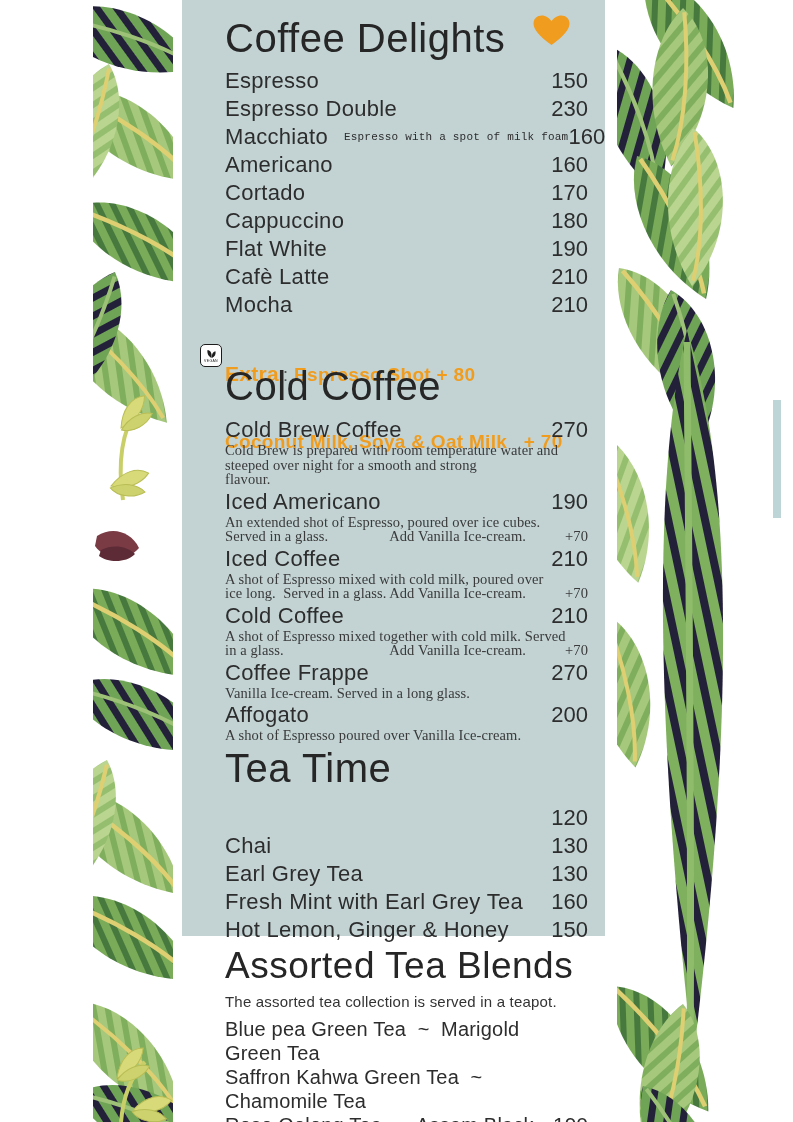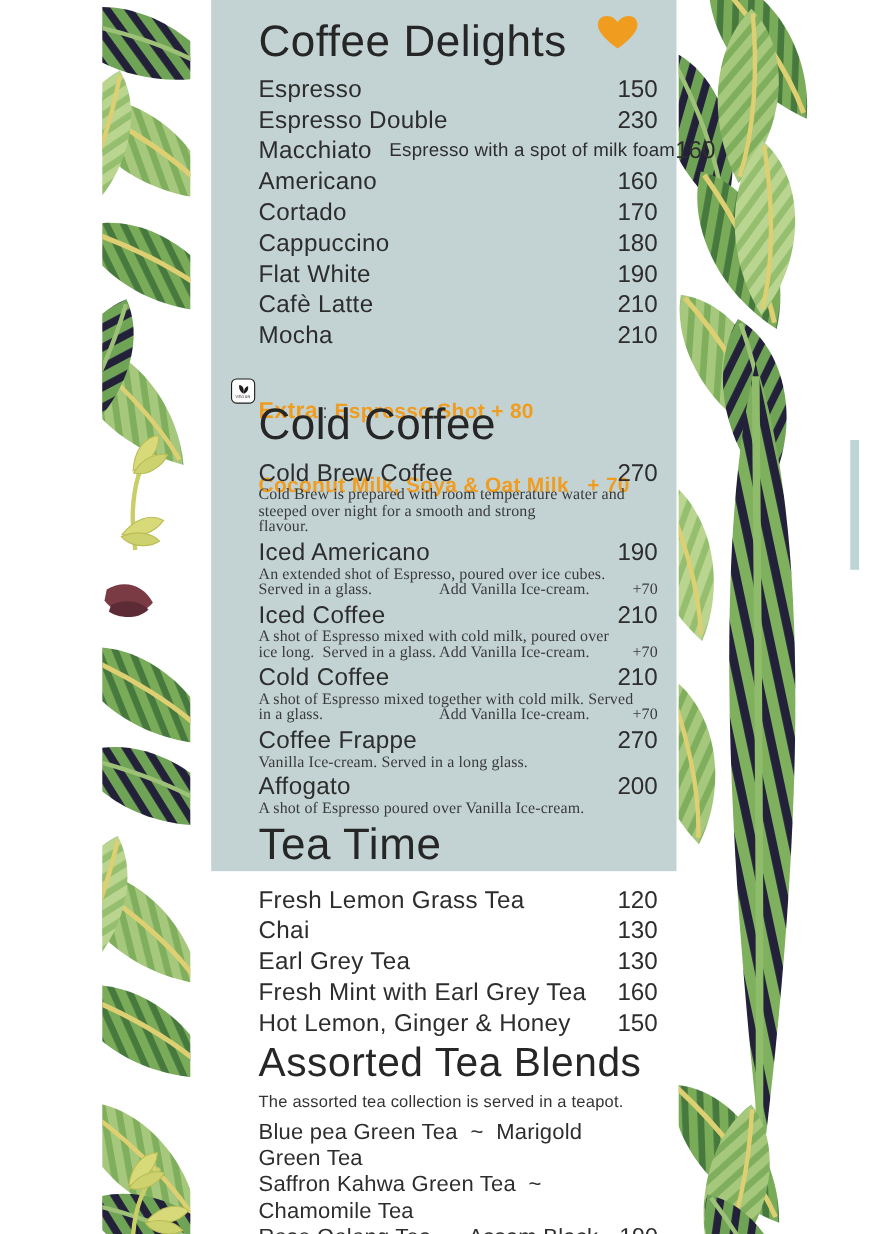"Coffee Delights" .panel { height: 792px -> 936px; left: 192px -> 182px }
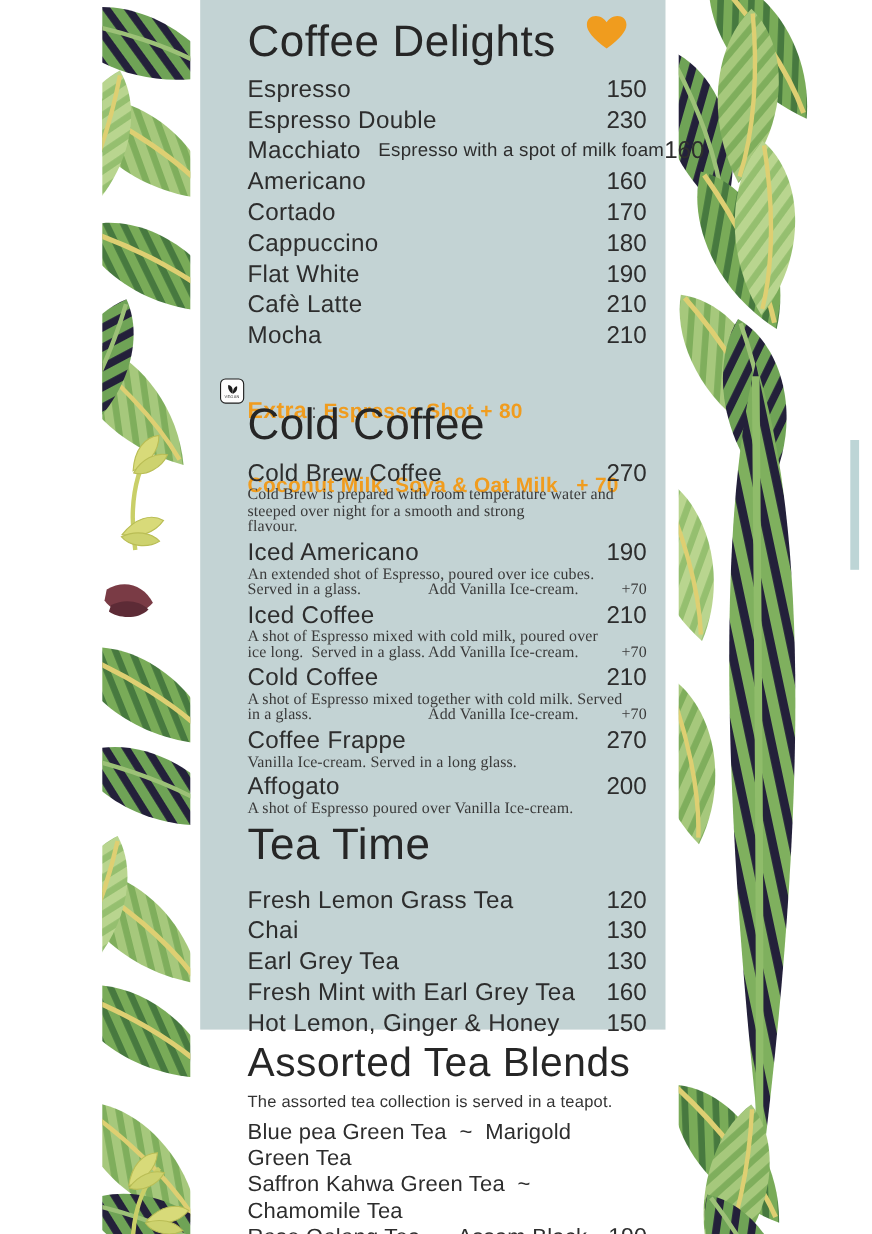"Espresso with a spot of" .mrow .mnote { font-family: none -> Liberation Mono, monospace; font-size: 17px -> 11px }
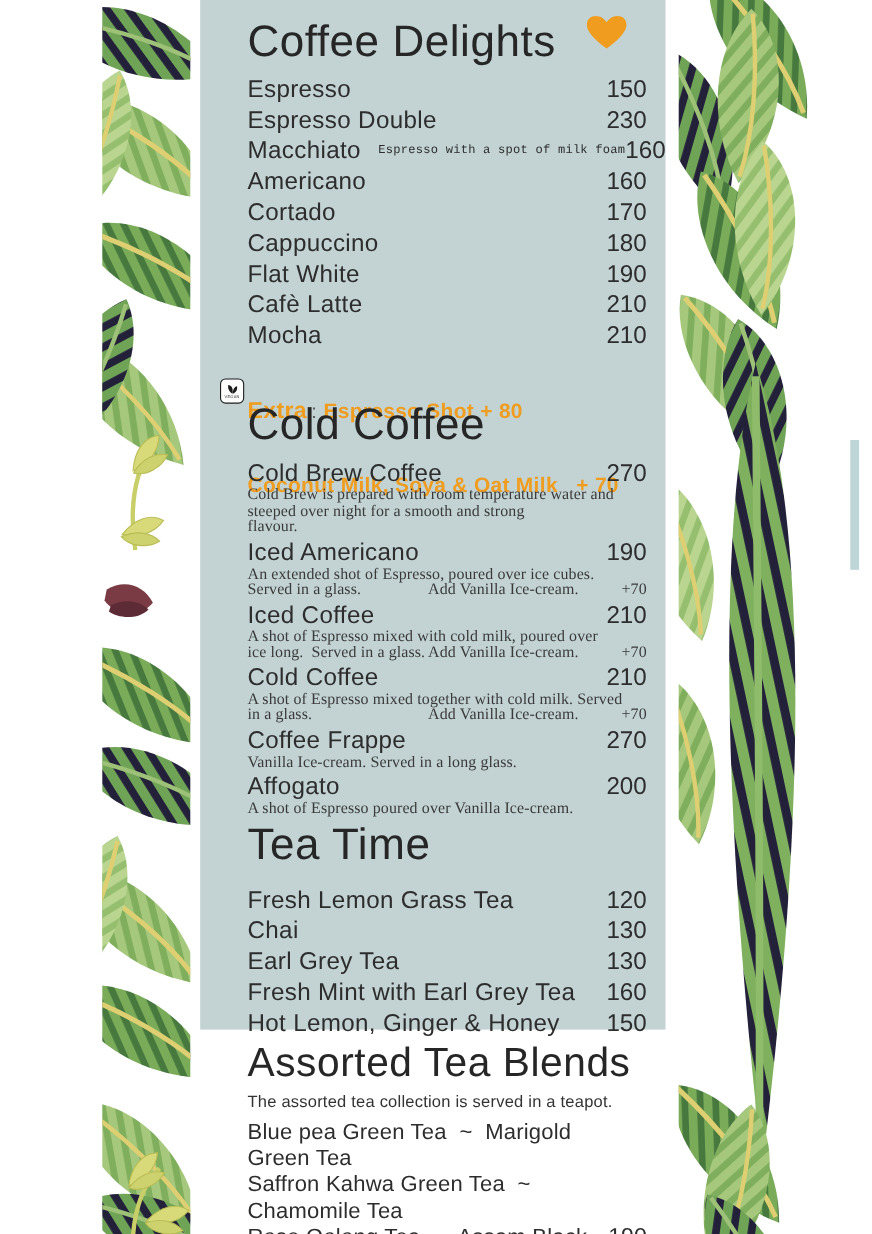"Fresh Lemon Grass Tea" span.mname { html: <span>Fresh Lemon Grass Tea</span> -> none }
